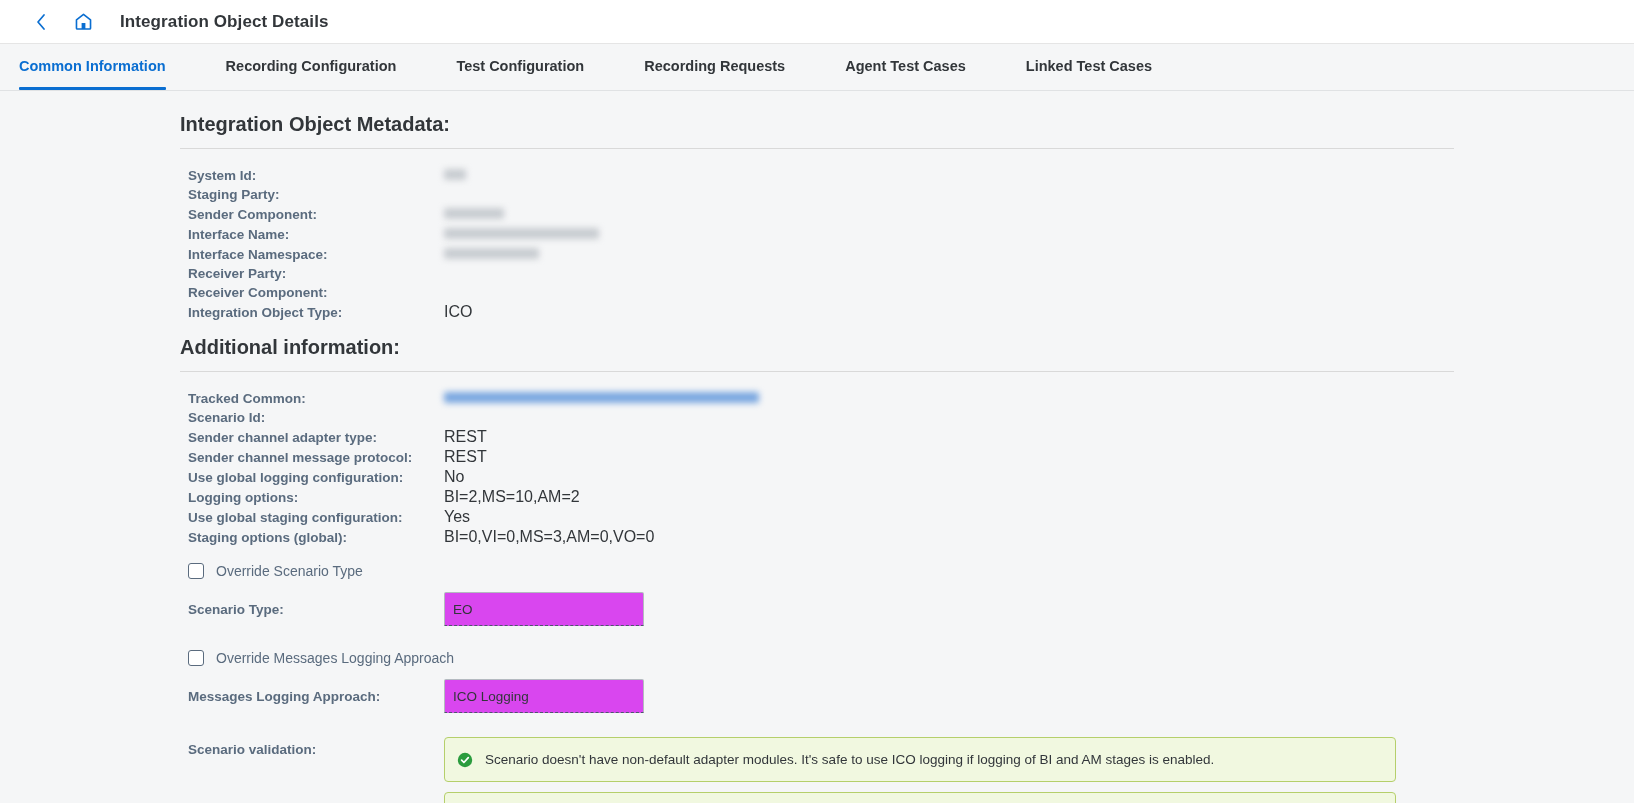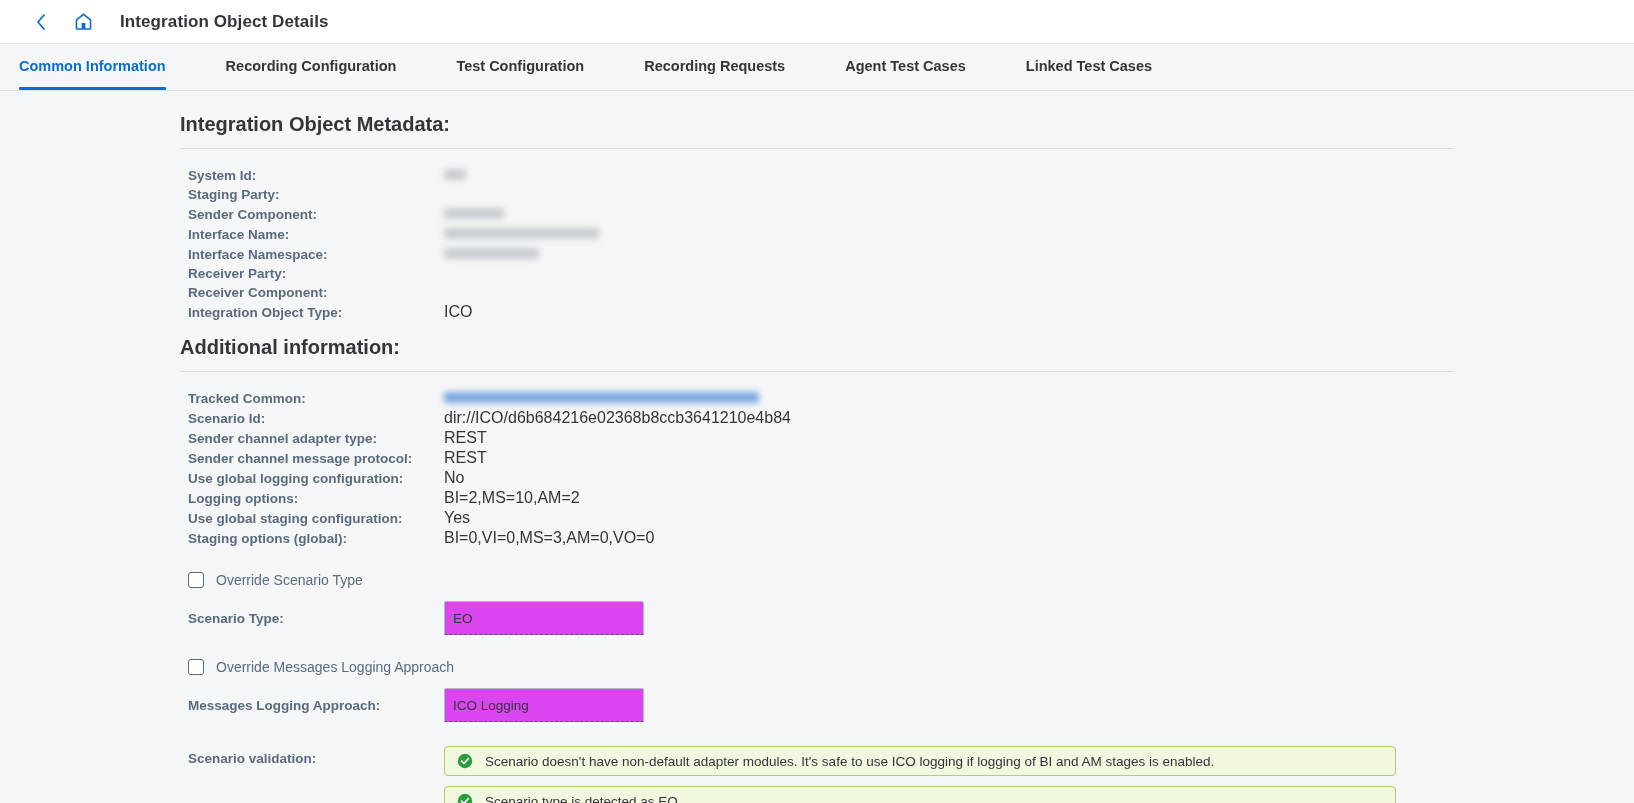"dir://ICO/d6b684216e02368b8ccb3641210e4b" div.fvalue { html: <div>dir://ICO/d6b684216e02368b8ccb3641210e4b84</div> -> none }
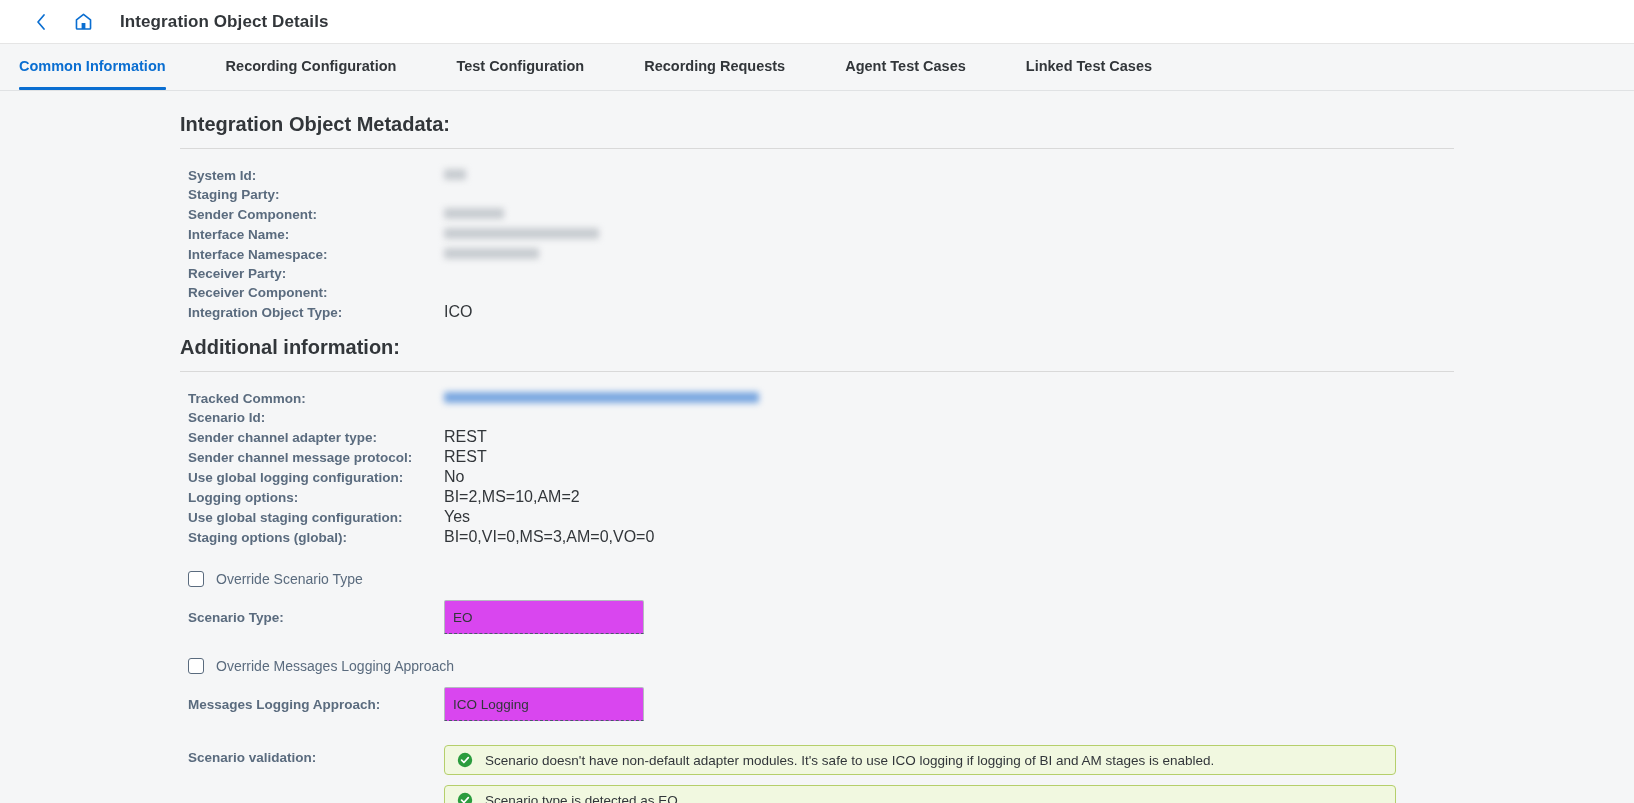"Override Scenario Type" div.checkrow { margin-top: 24px -> 16px }
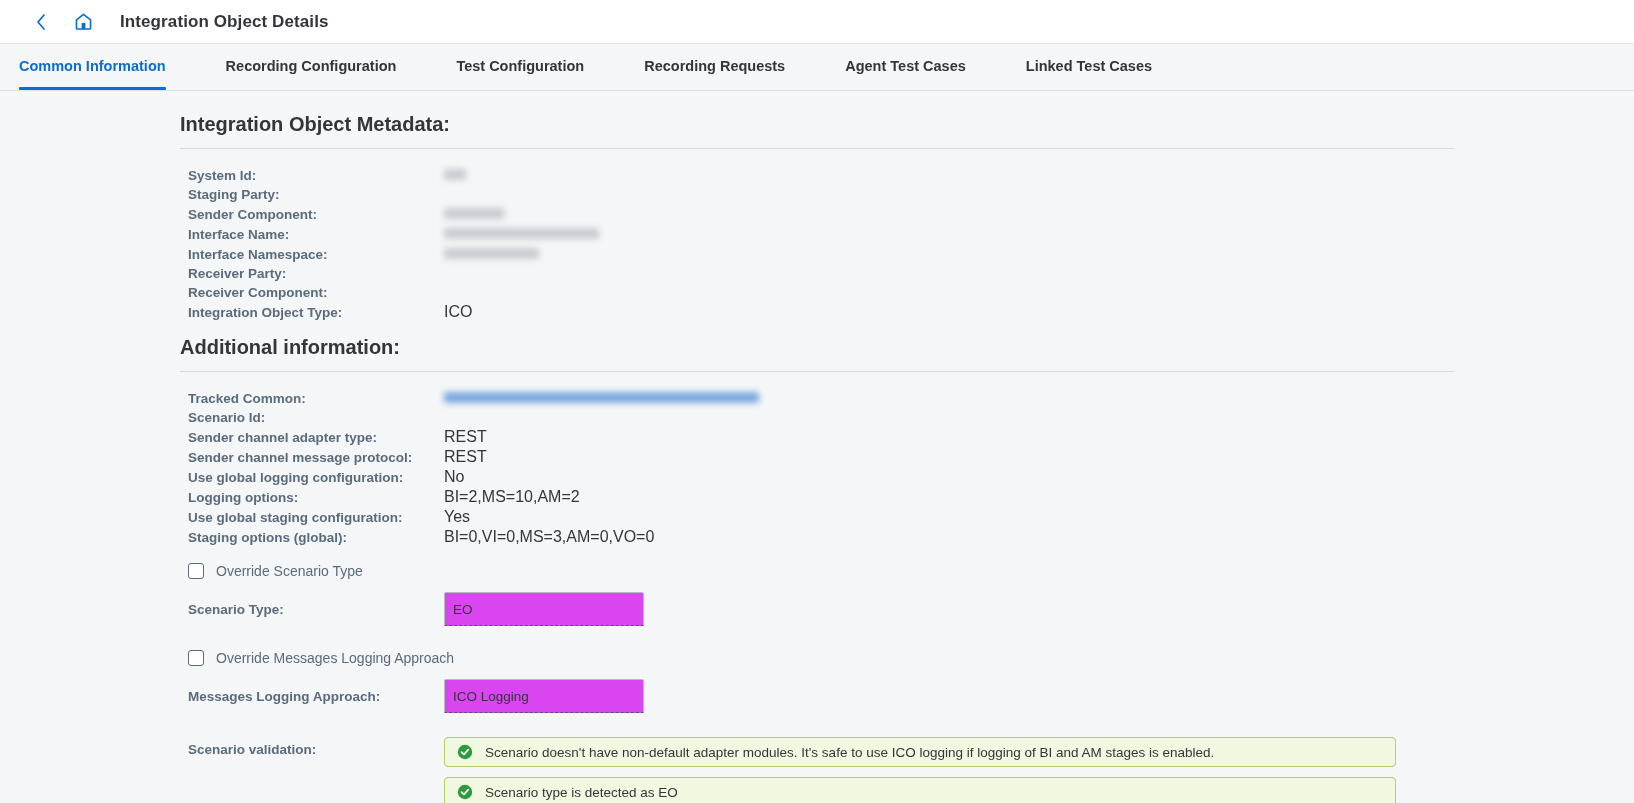"Scenario doesn't have non-default" .msg { height: 30px -> 45px }
